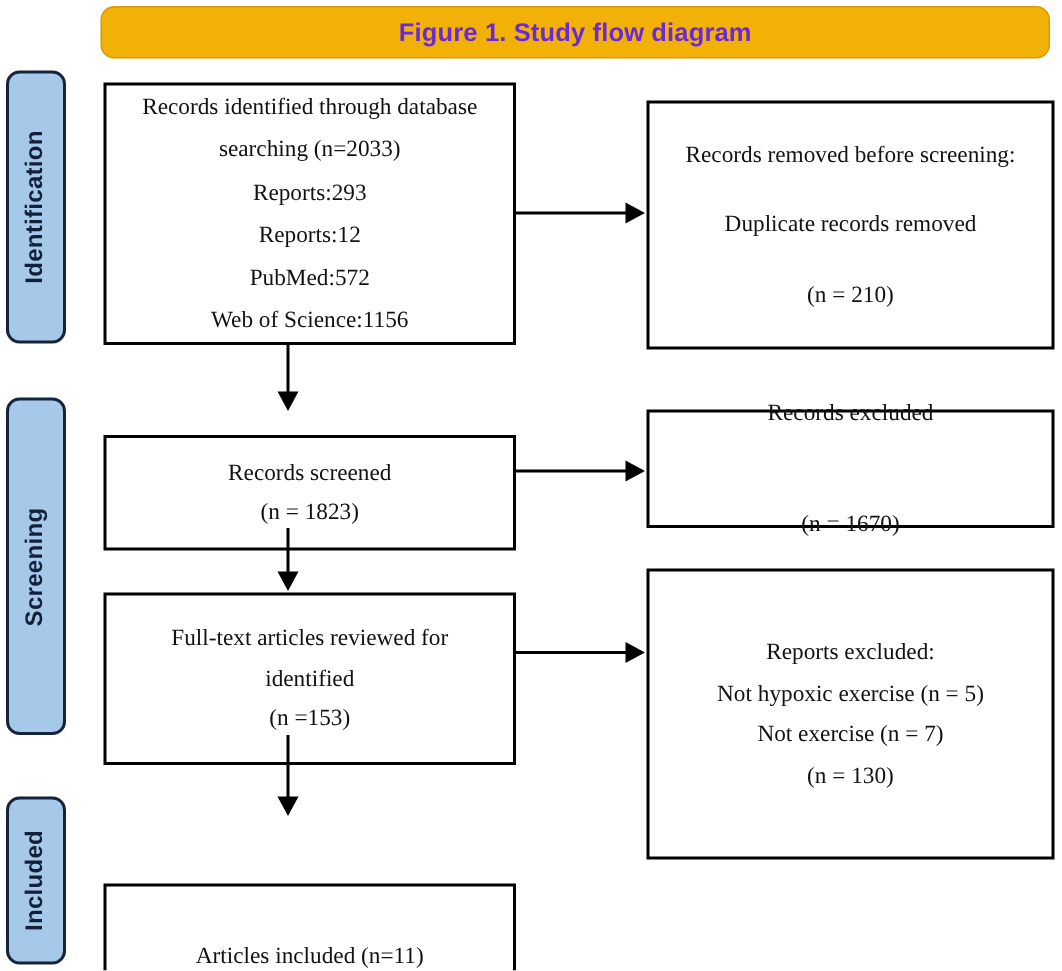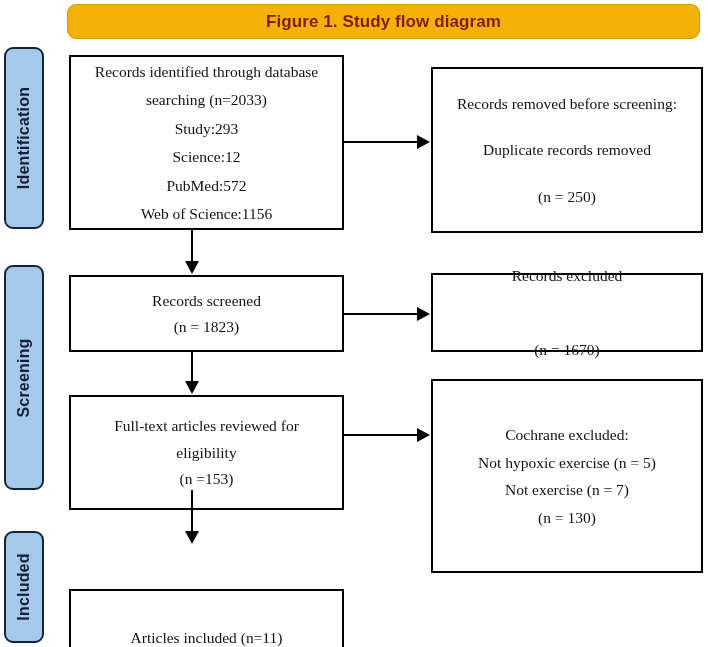"Figure 1. Study flow diagram" .title-text { color: #7f1d1d -> #6d28d9 }
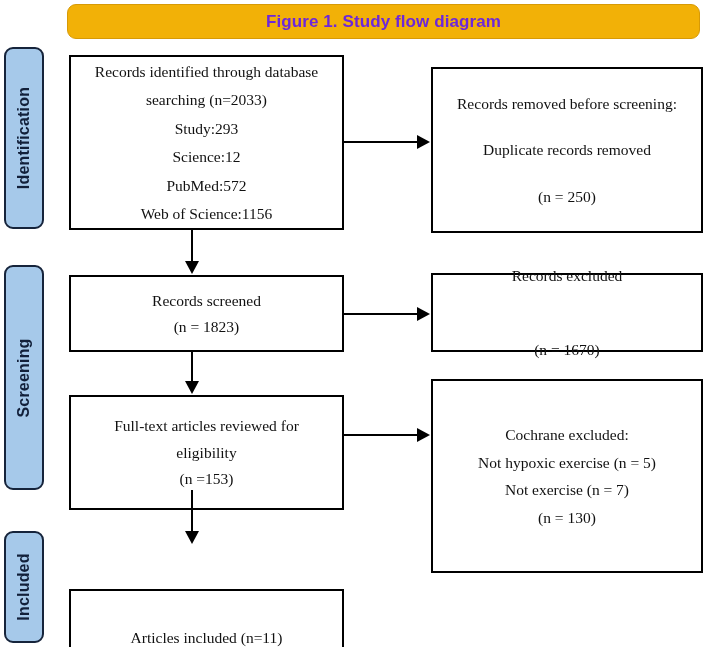"Study:293" div.flow-line { text: Study:293 -> Reports:293 }
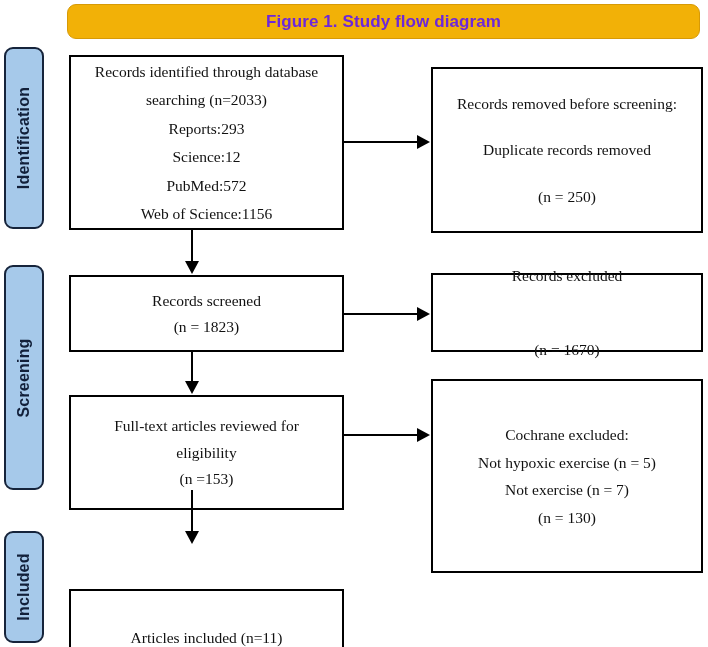"Science:12" div.flow-line { text: Science:12 -> Reports:12 }
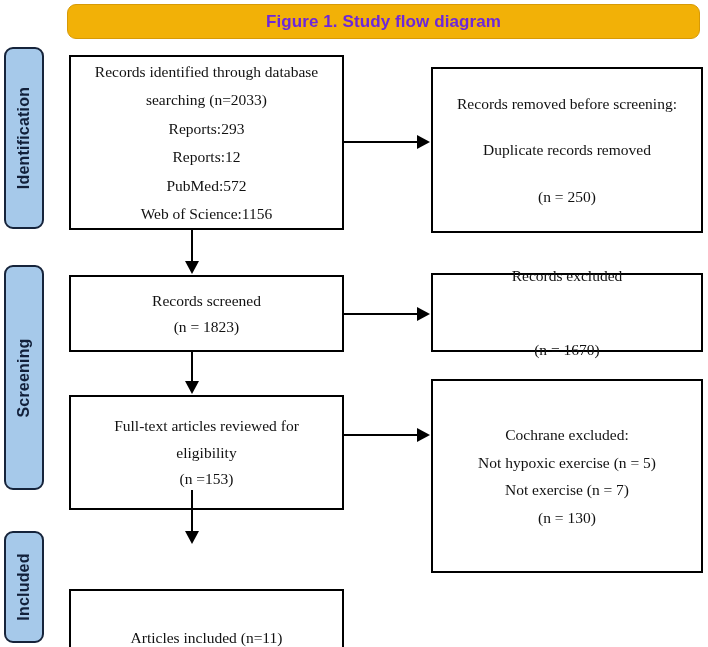"(n = 250)" div.flow-line { text: 250 -> 210 }
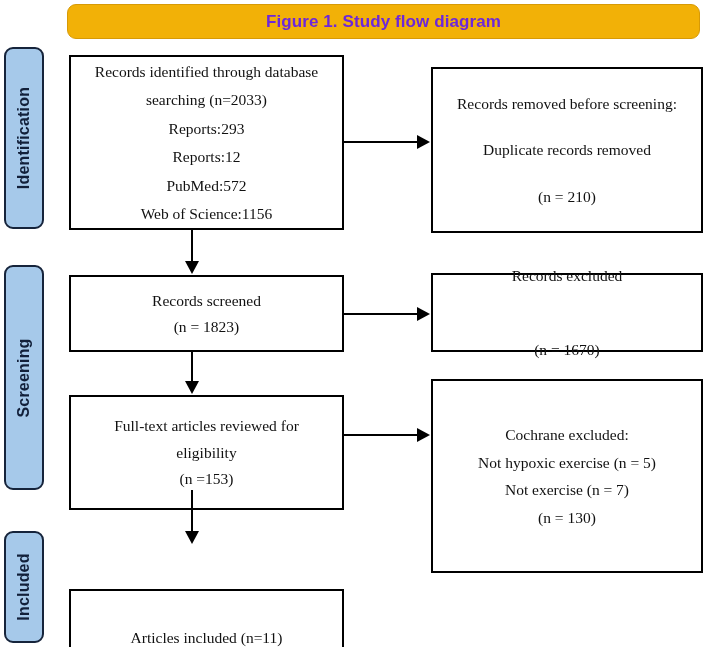"Records screened" #box-screened { top: 275px -> 290px }
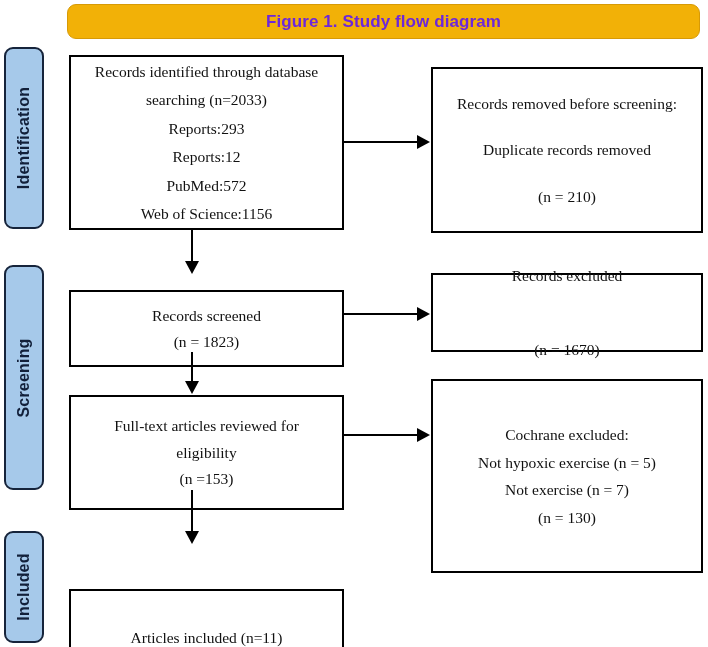"Cochrane excluded:" div.flow-line { text: Cochrane -> Reports }
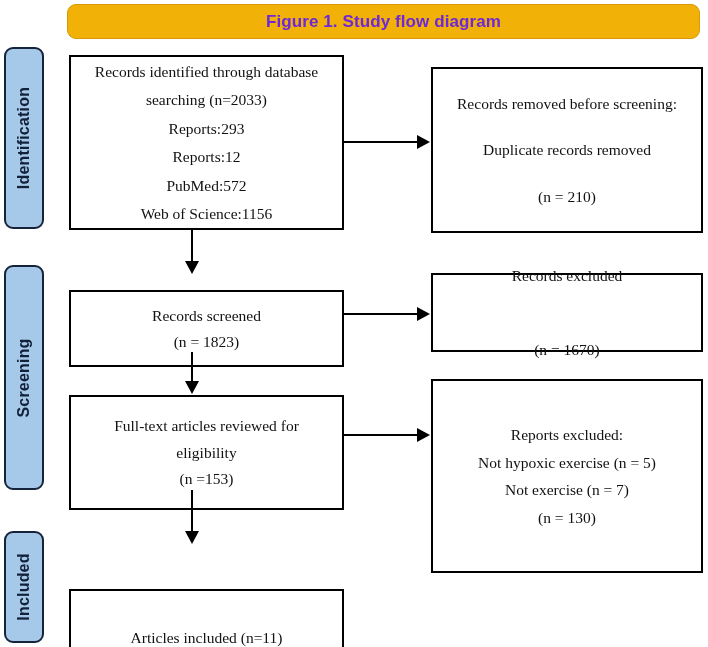"eligibility" div.flow-line { text: eligibility -> identified }
